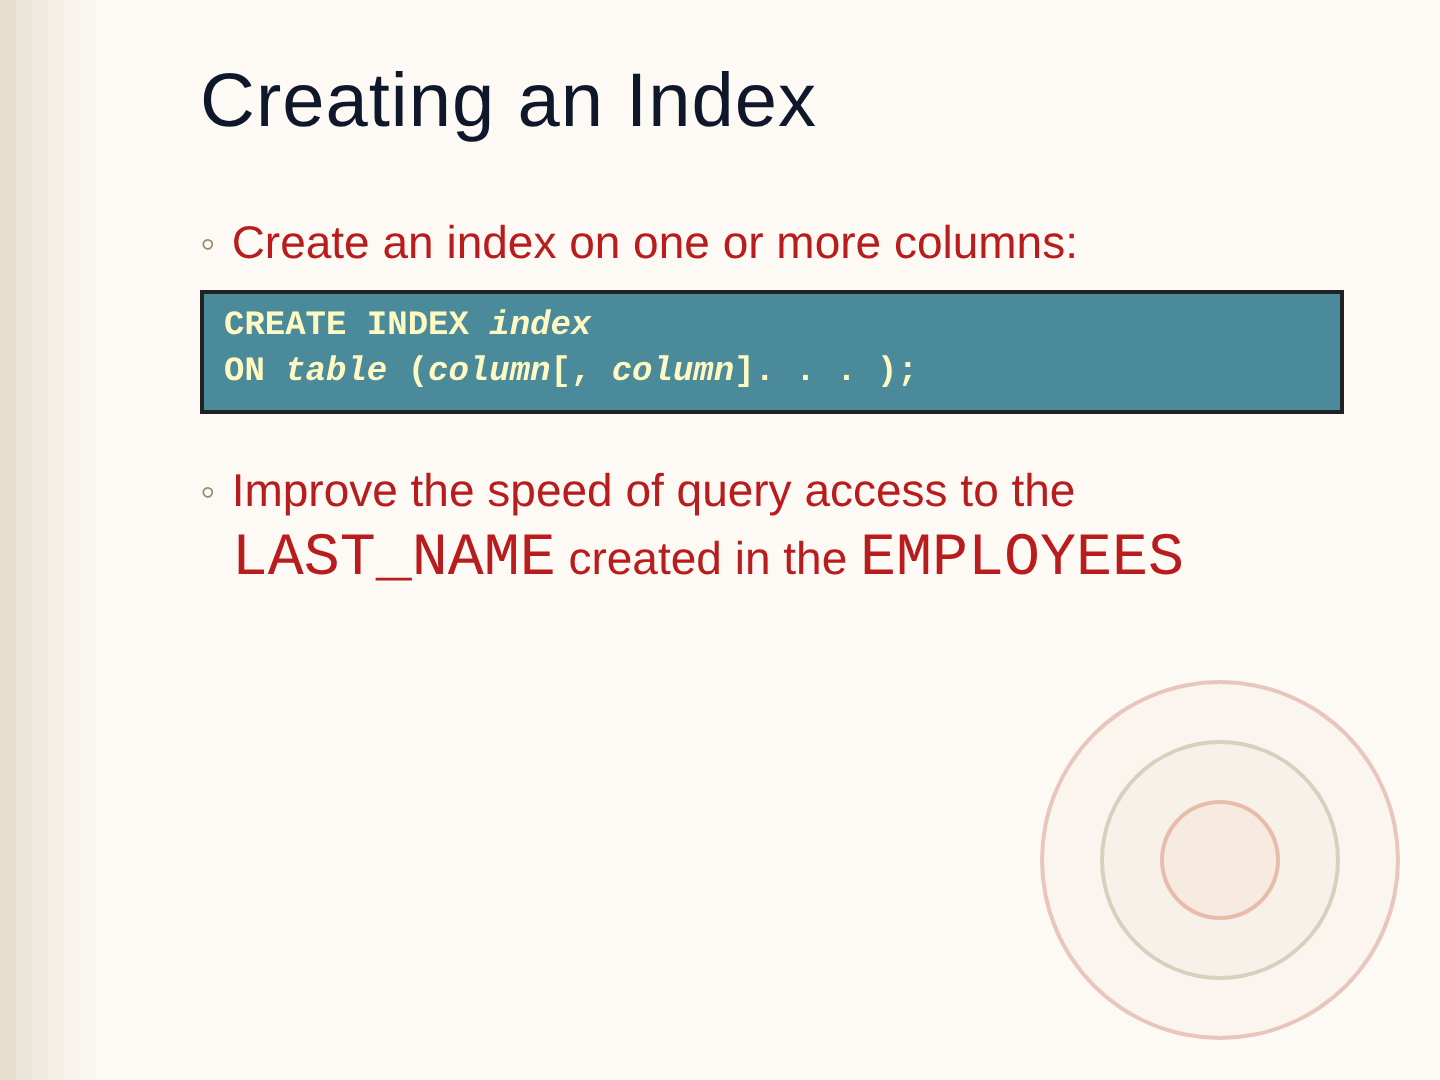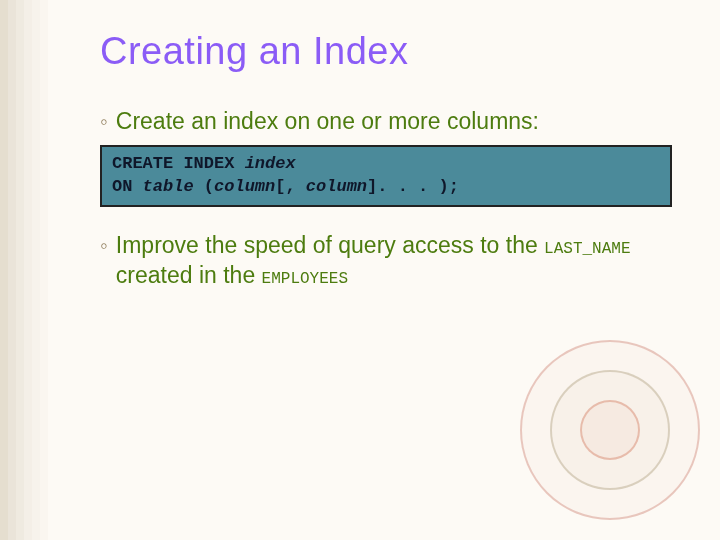"Creating an Index" .title { color: #8b5cf6 -> #0f172a }
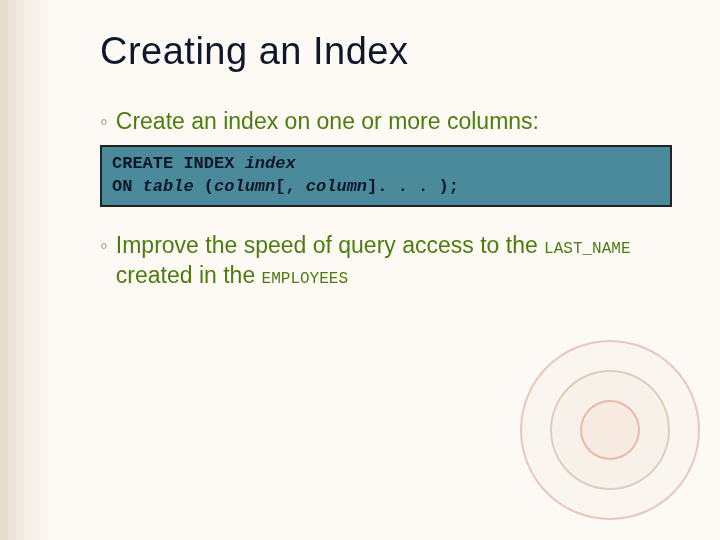"Create an index on one" .bullet-text { color: #4d7c0f -> #b91c1c }
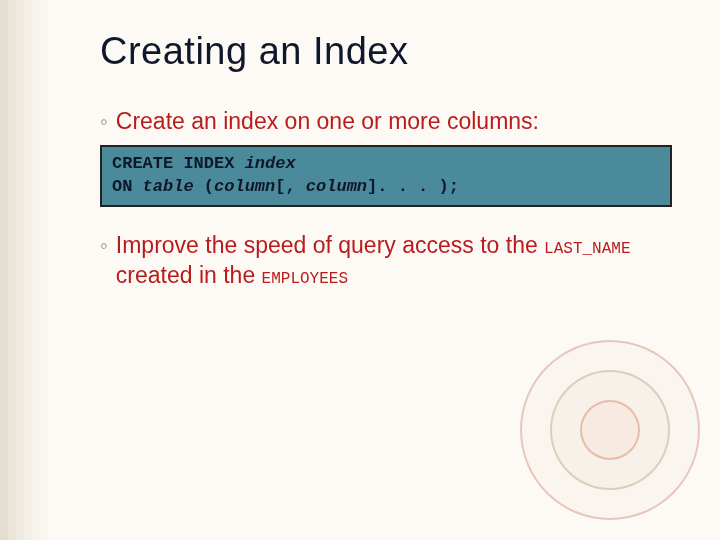"CREATE INDEX index ON table" .code-box { color: #0f172a -> #fef9c3 }
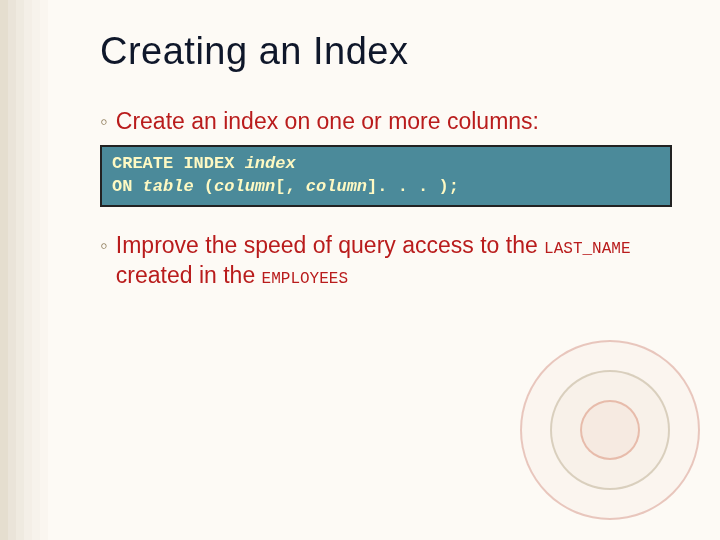"LAST_NAME" .mono-inline { font-size: 16px -> 30px }
